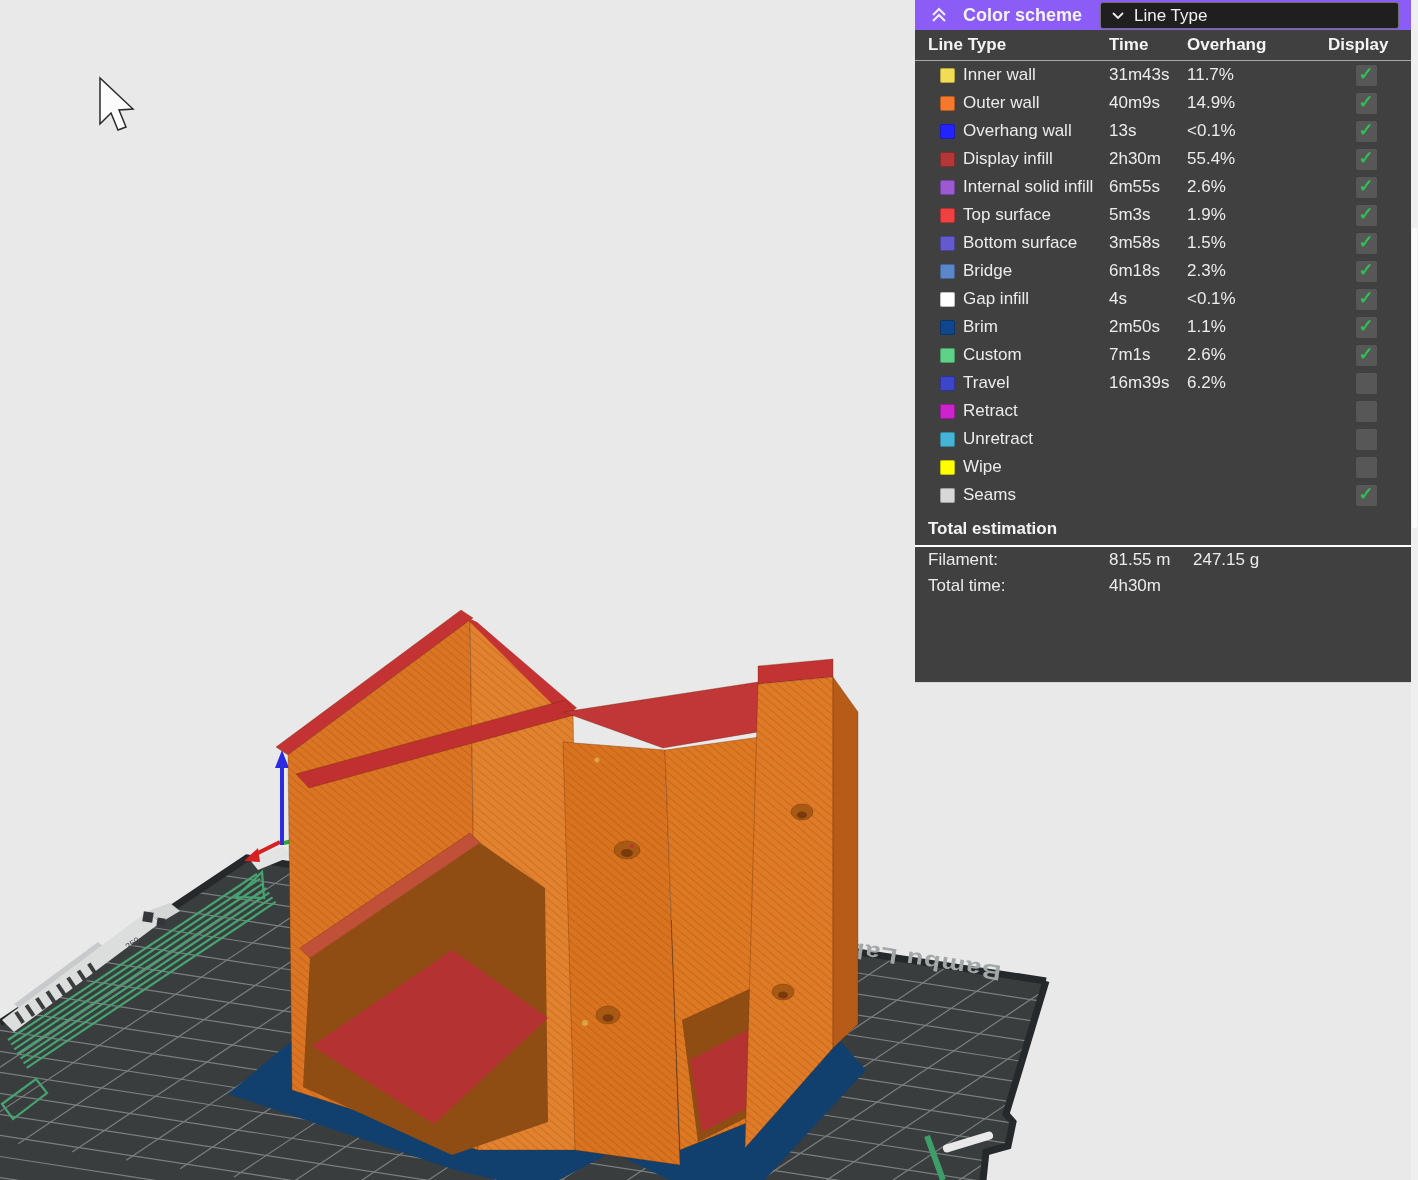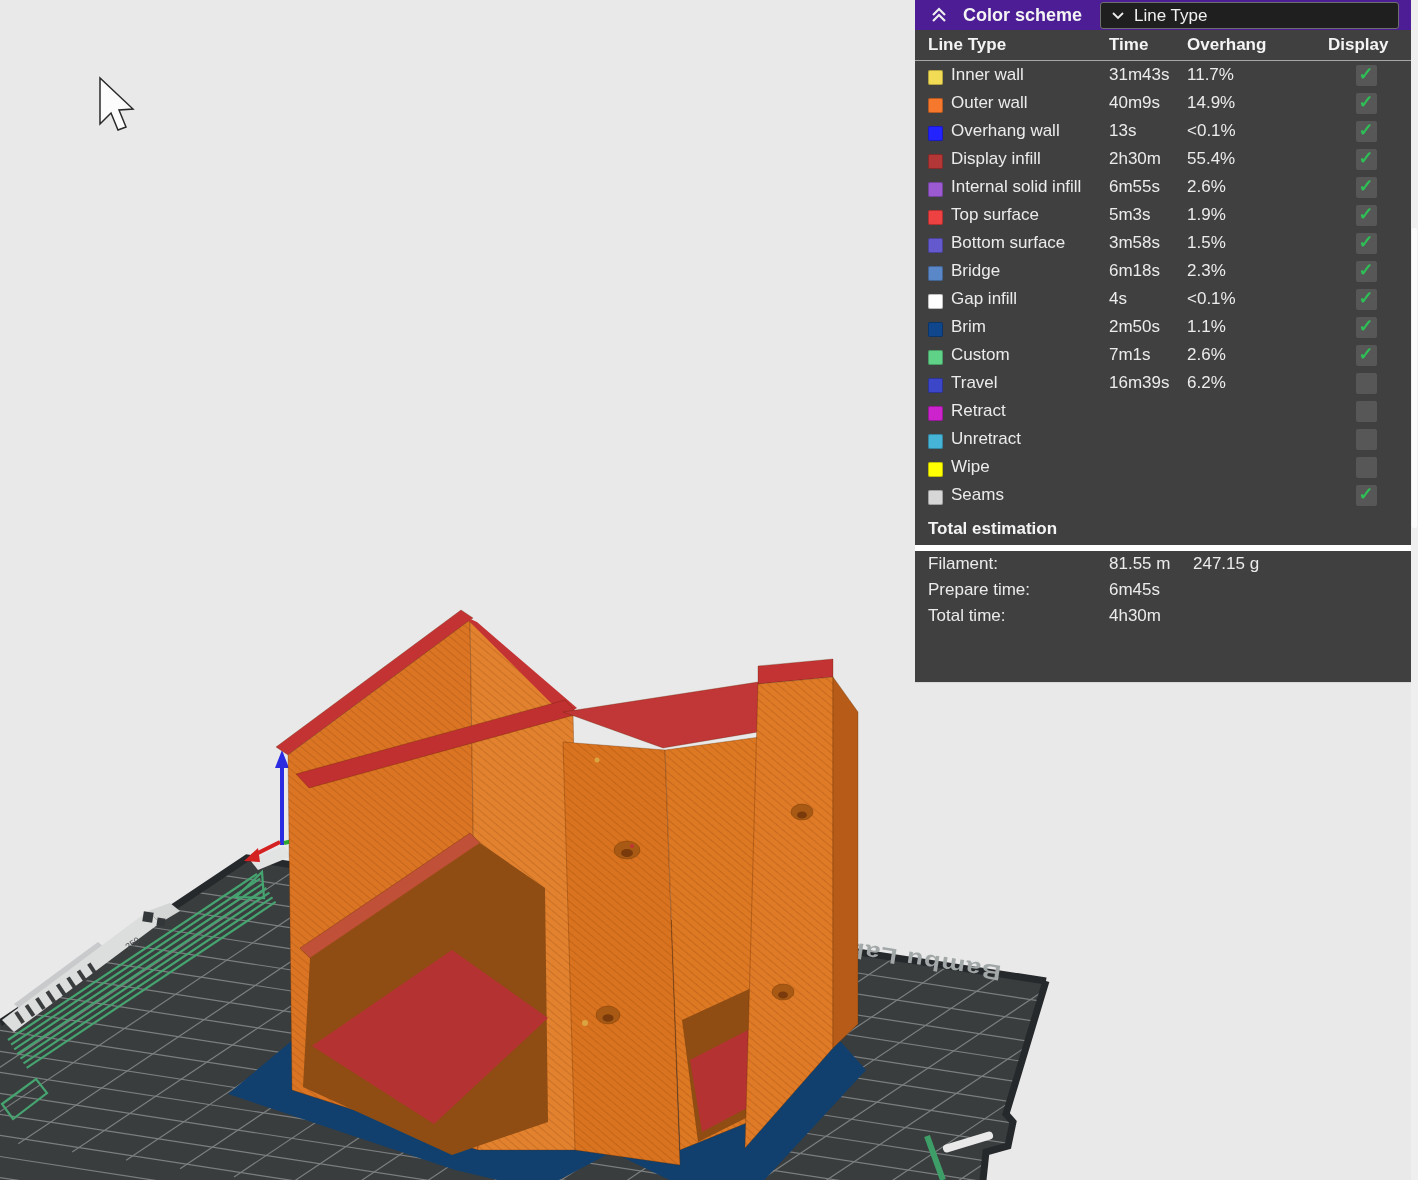"Color scheme" #panel-header { background: #4c1d95 -> #8b5cf6 }
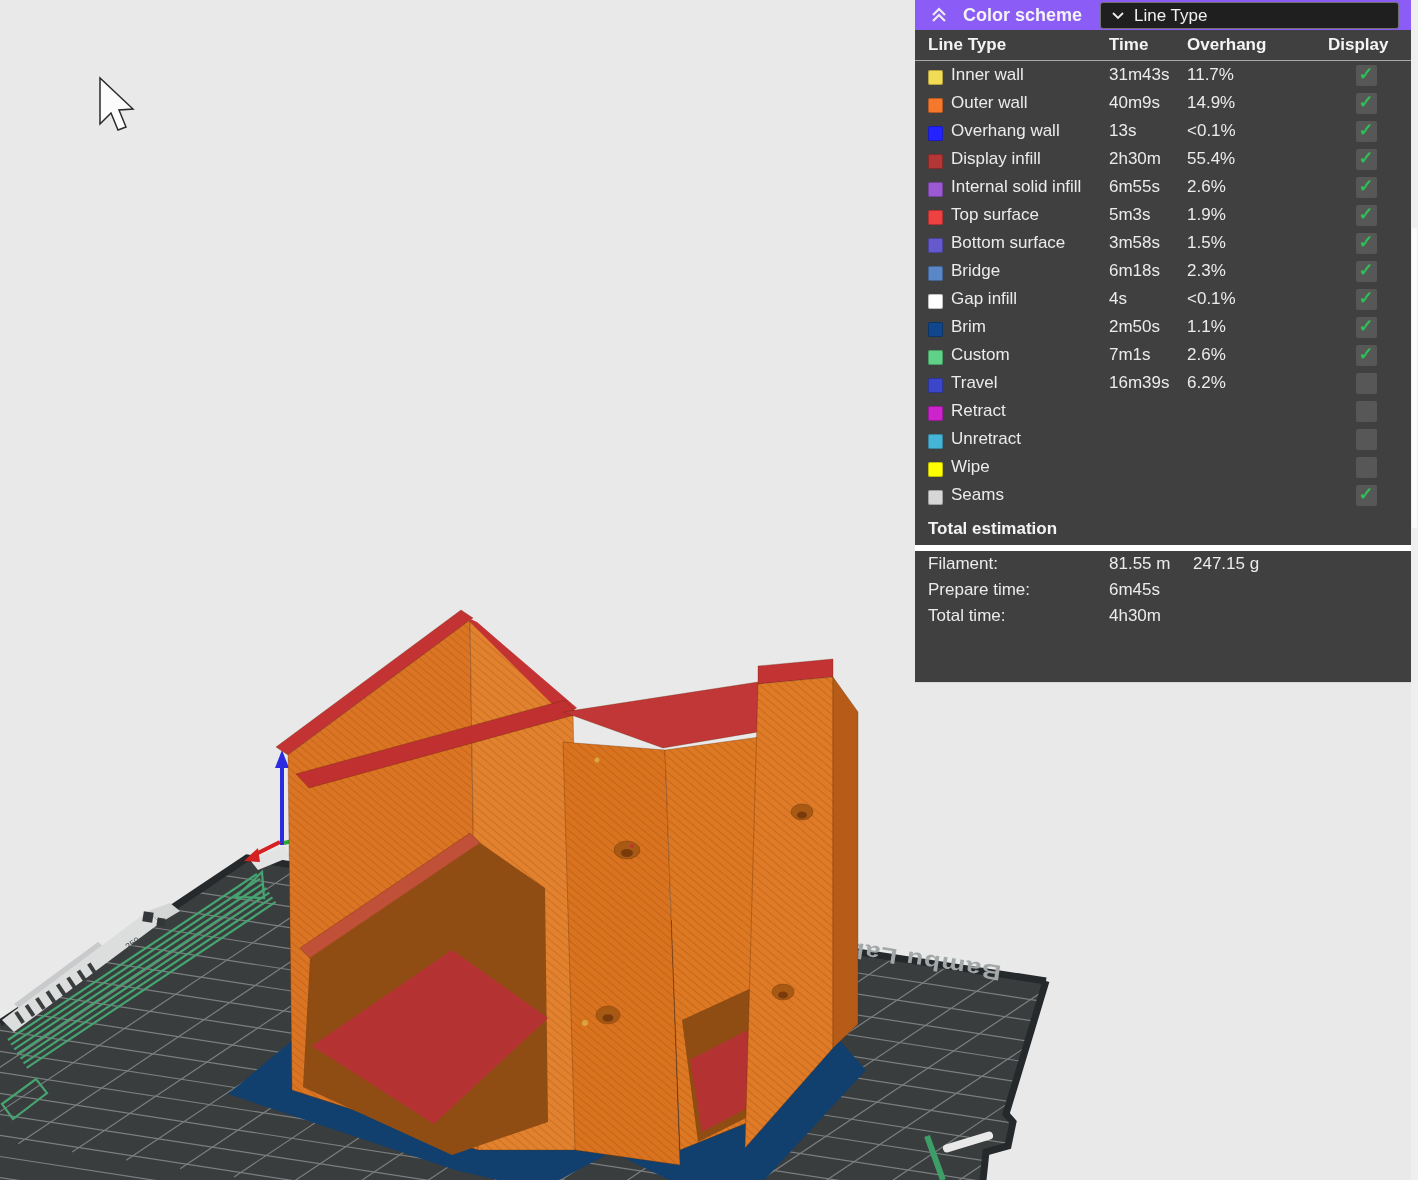"Inner wall" .lt-label { align-items: flex-end -> center; margin-left: none -> 12px }
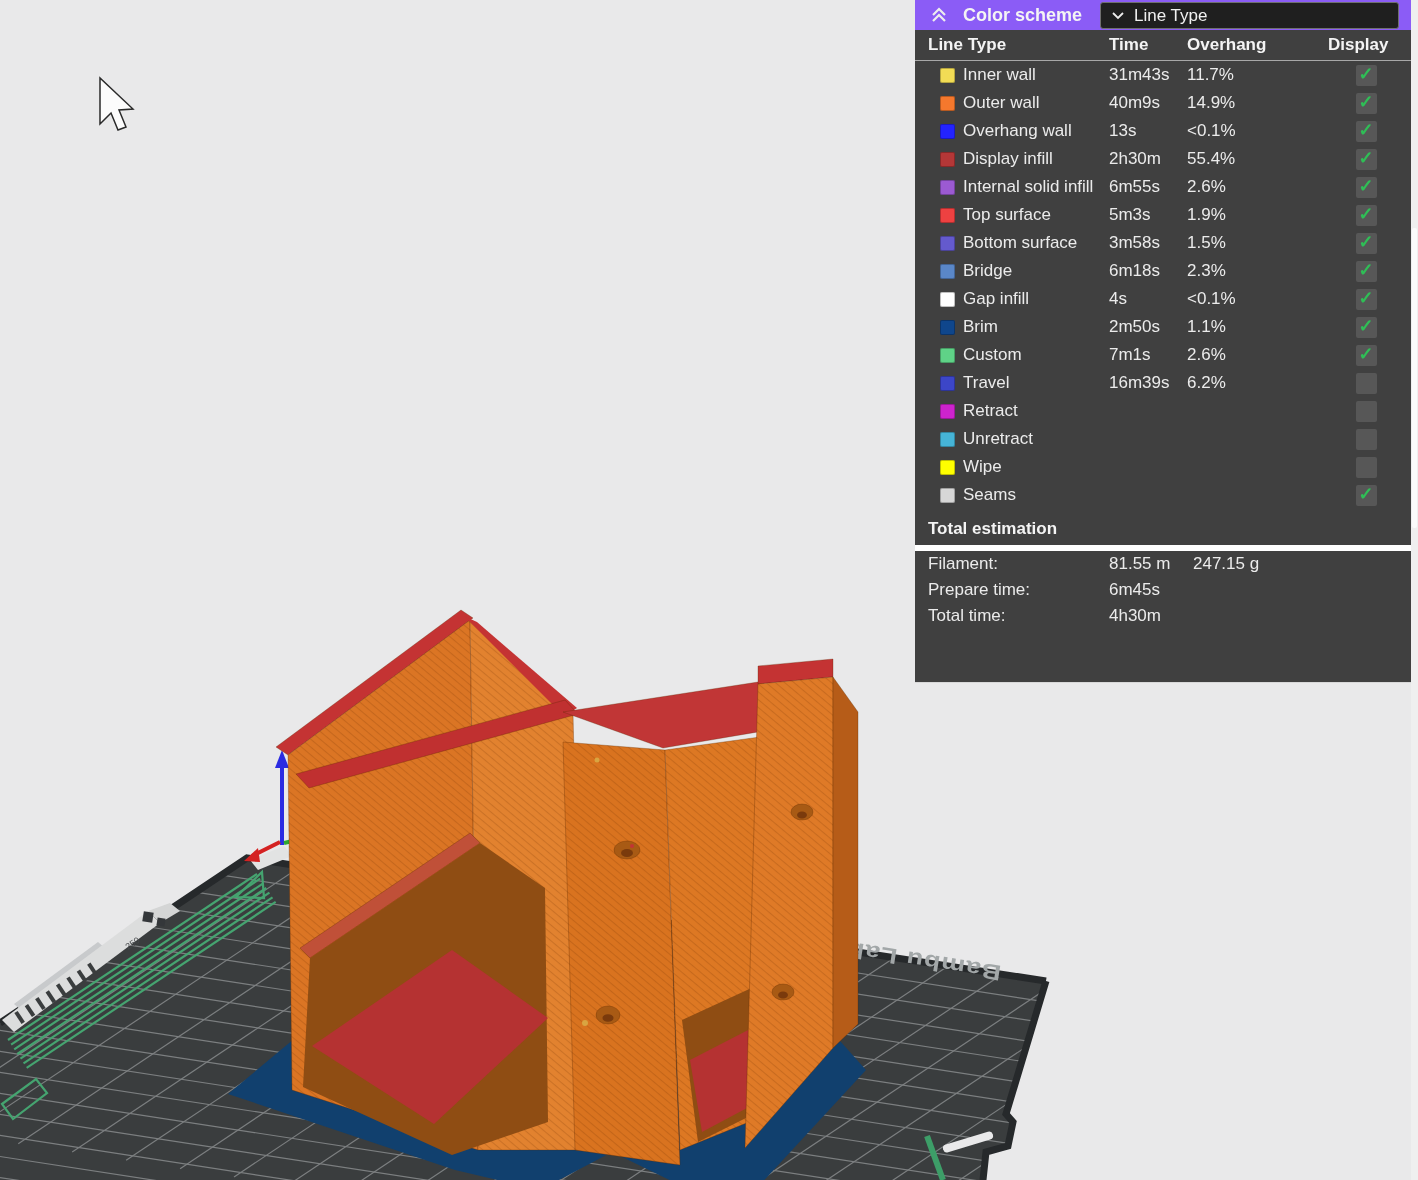"Total estimation" #estimation-title { border-bottom: 6px solid #ffffff -> 2px solid #ffffff }
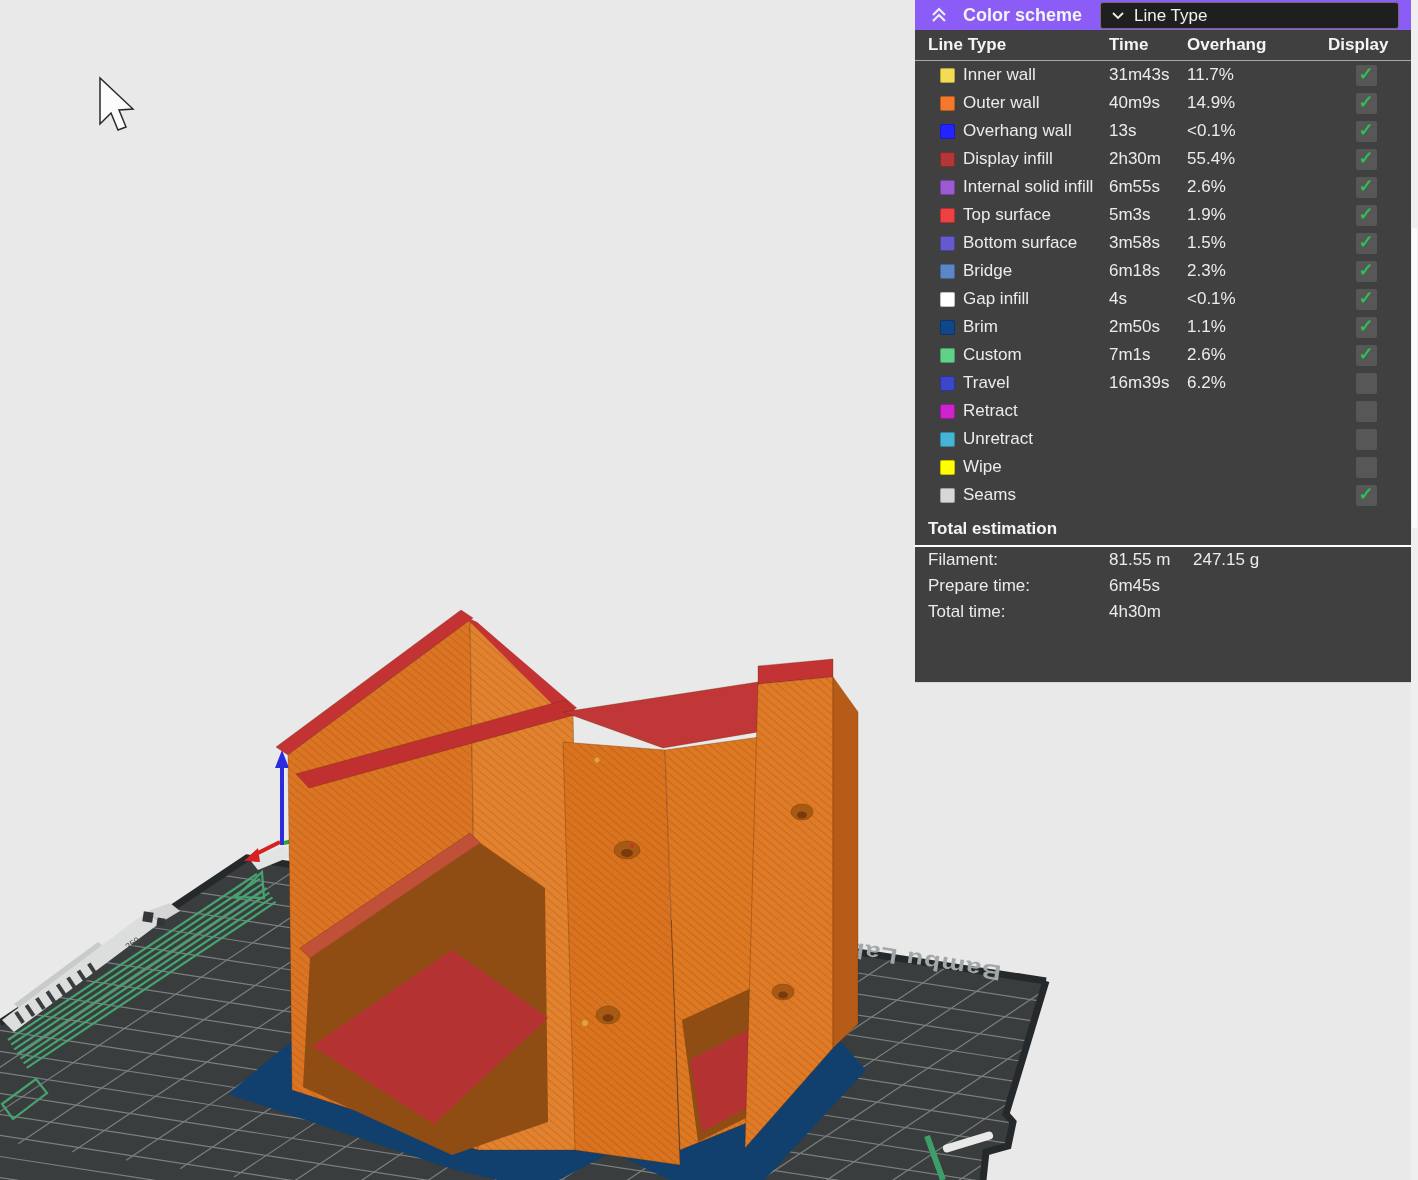"Prepare time:" div.est-row { html: <div> <span>Prepare time:</span> <span>6m45s</span> <span></span> </div> -> none }
